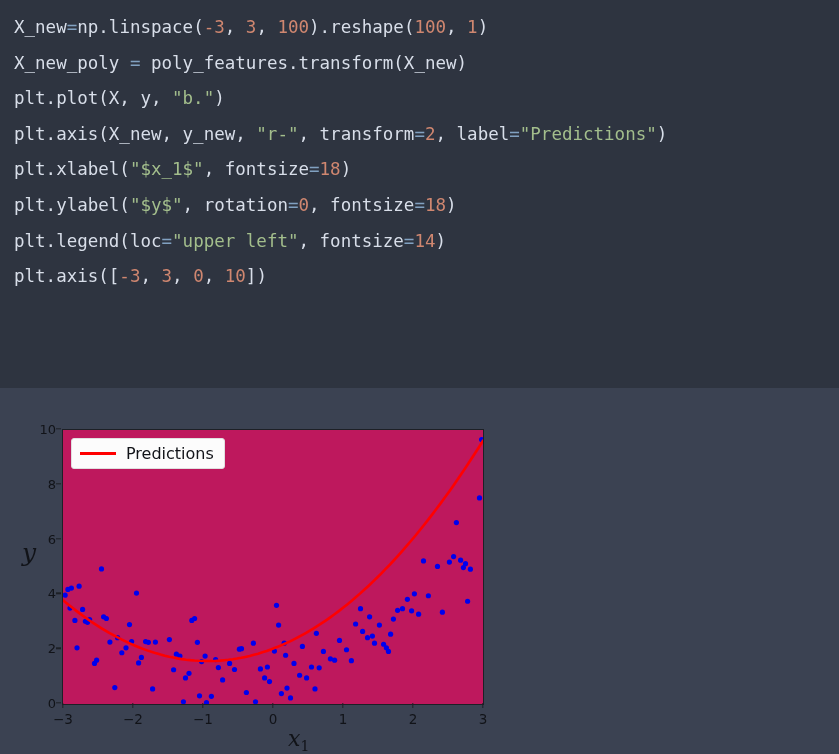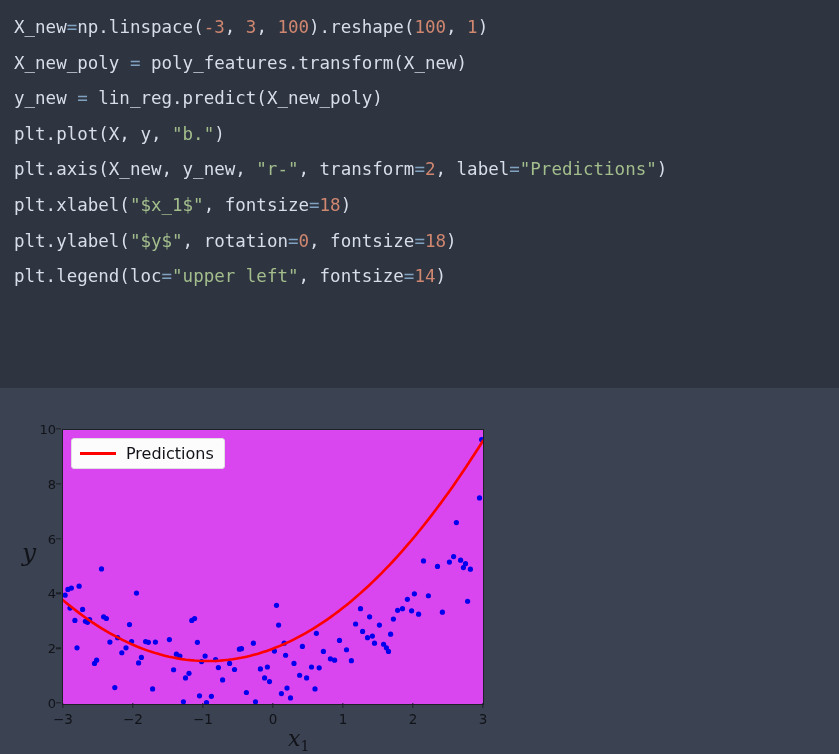"y_new = lin_reg.predict(X_new_poly)" div.code-line { html: <div><span>y_new </span><span>=</span><span> lin_reg.predict(X_new_poly)</span></div> -> none }
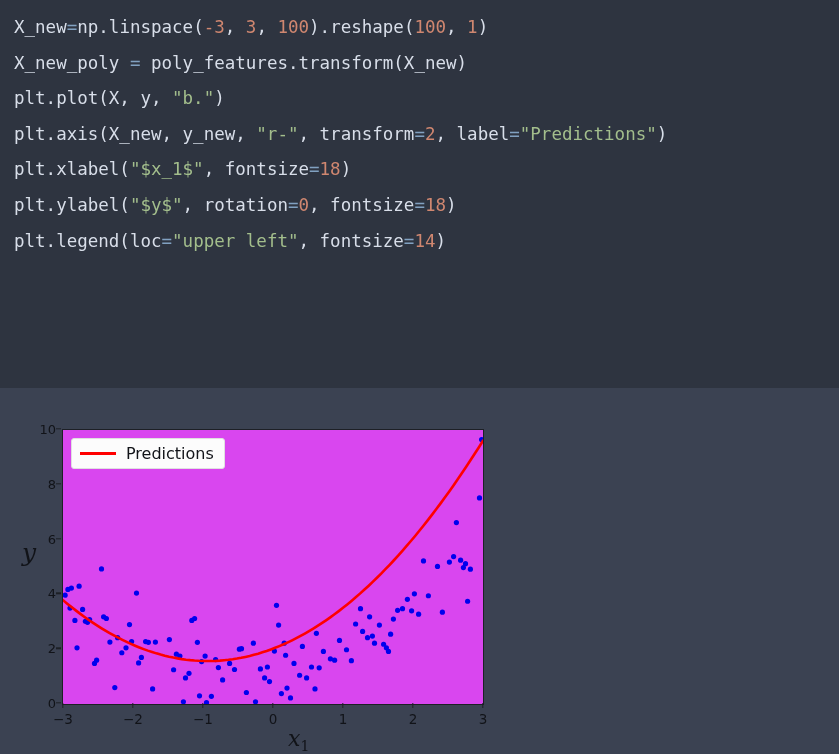"plt.axis([-3, 3, 0, 10])" div.code-line { html: none -> <div><span>plt.axis([</span><span>-3</span><span>, </span><span>3</span><span>, </span><span>0</span><span>, </span><span>10</span><span>])</span></div> }
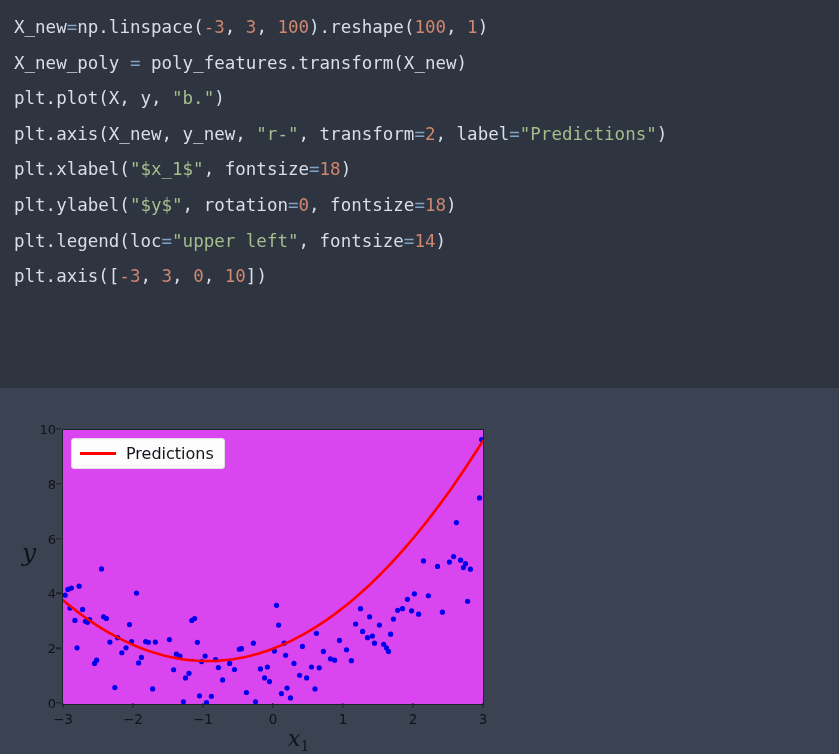"Predictions" .axes { background: #d946ef -> #be185d }
